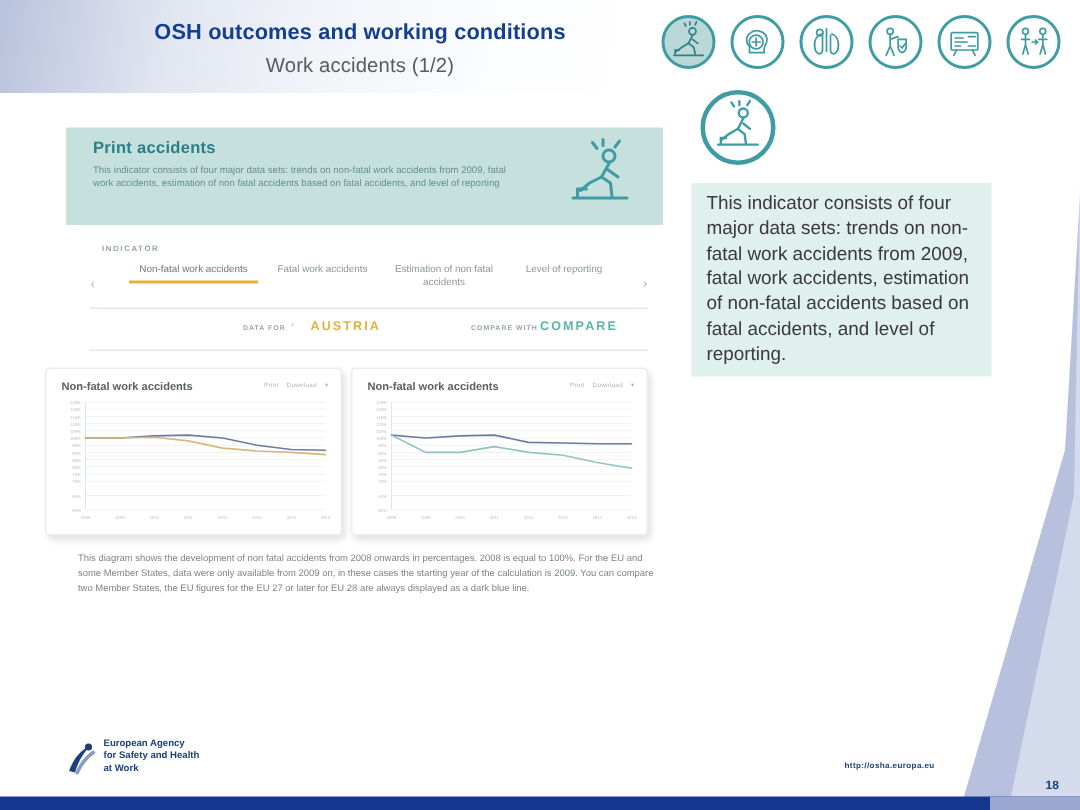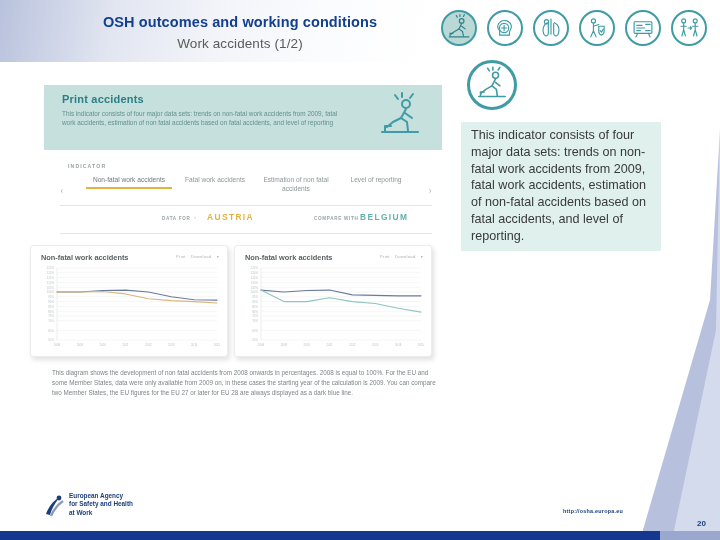"BELGIUM" span.cr-value { text: BELGIUM -> COMPARE }
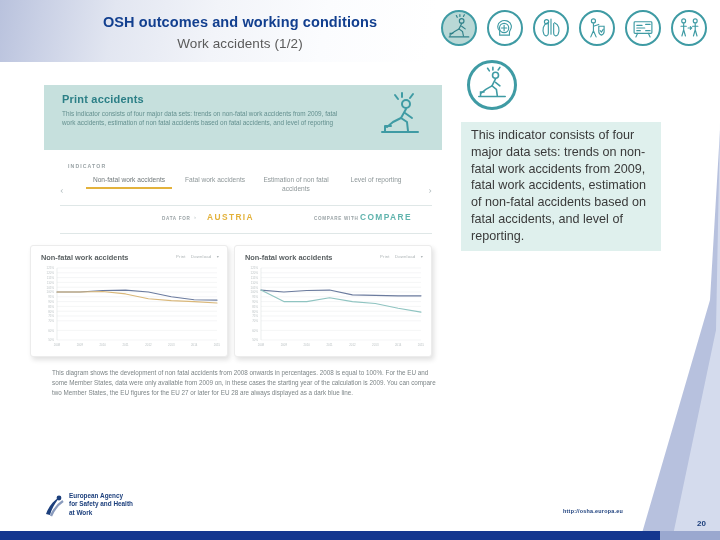"20" div { text: 20 -> 18 }
